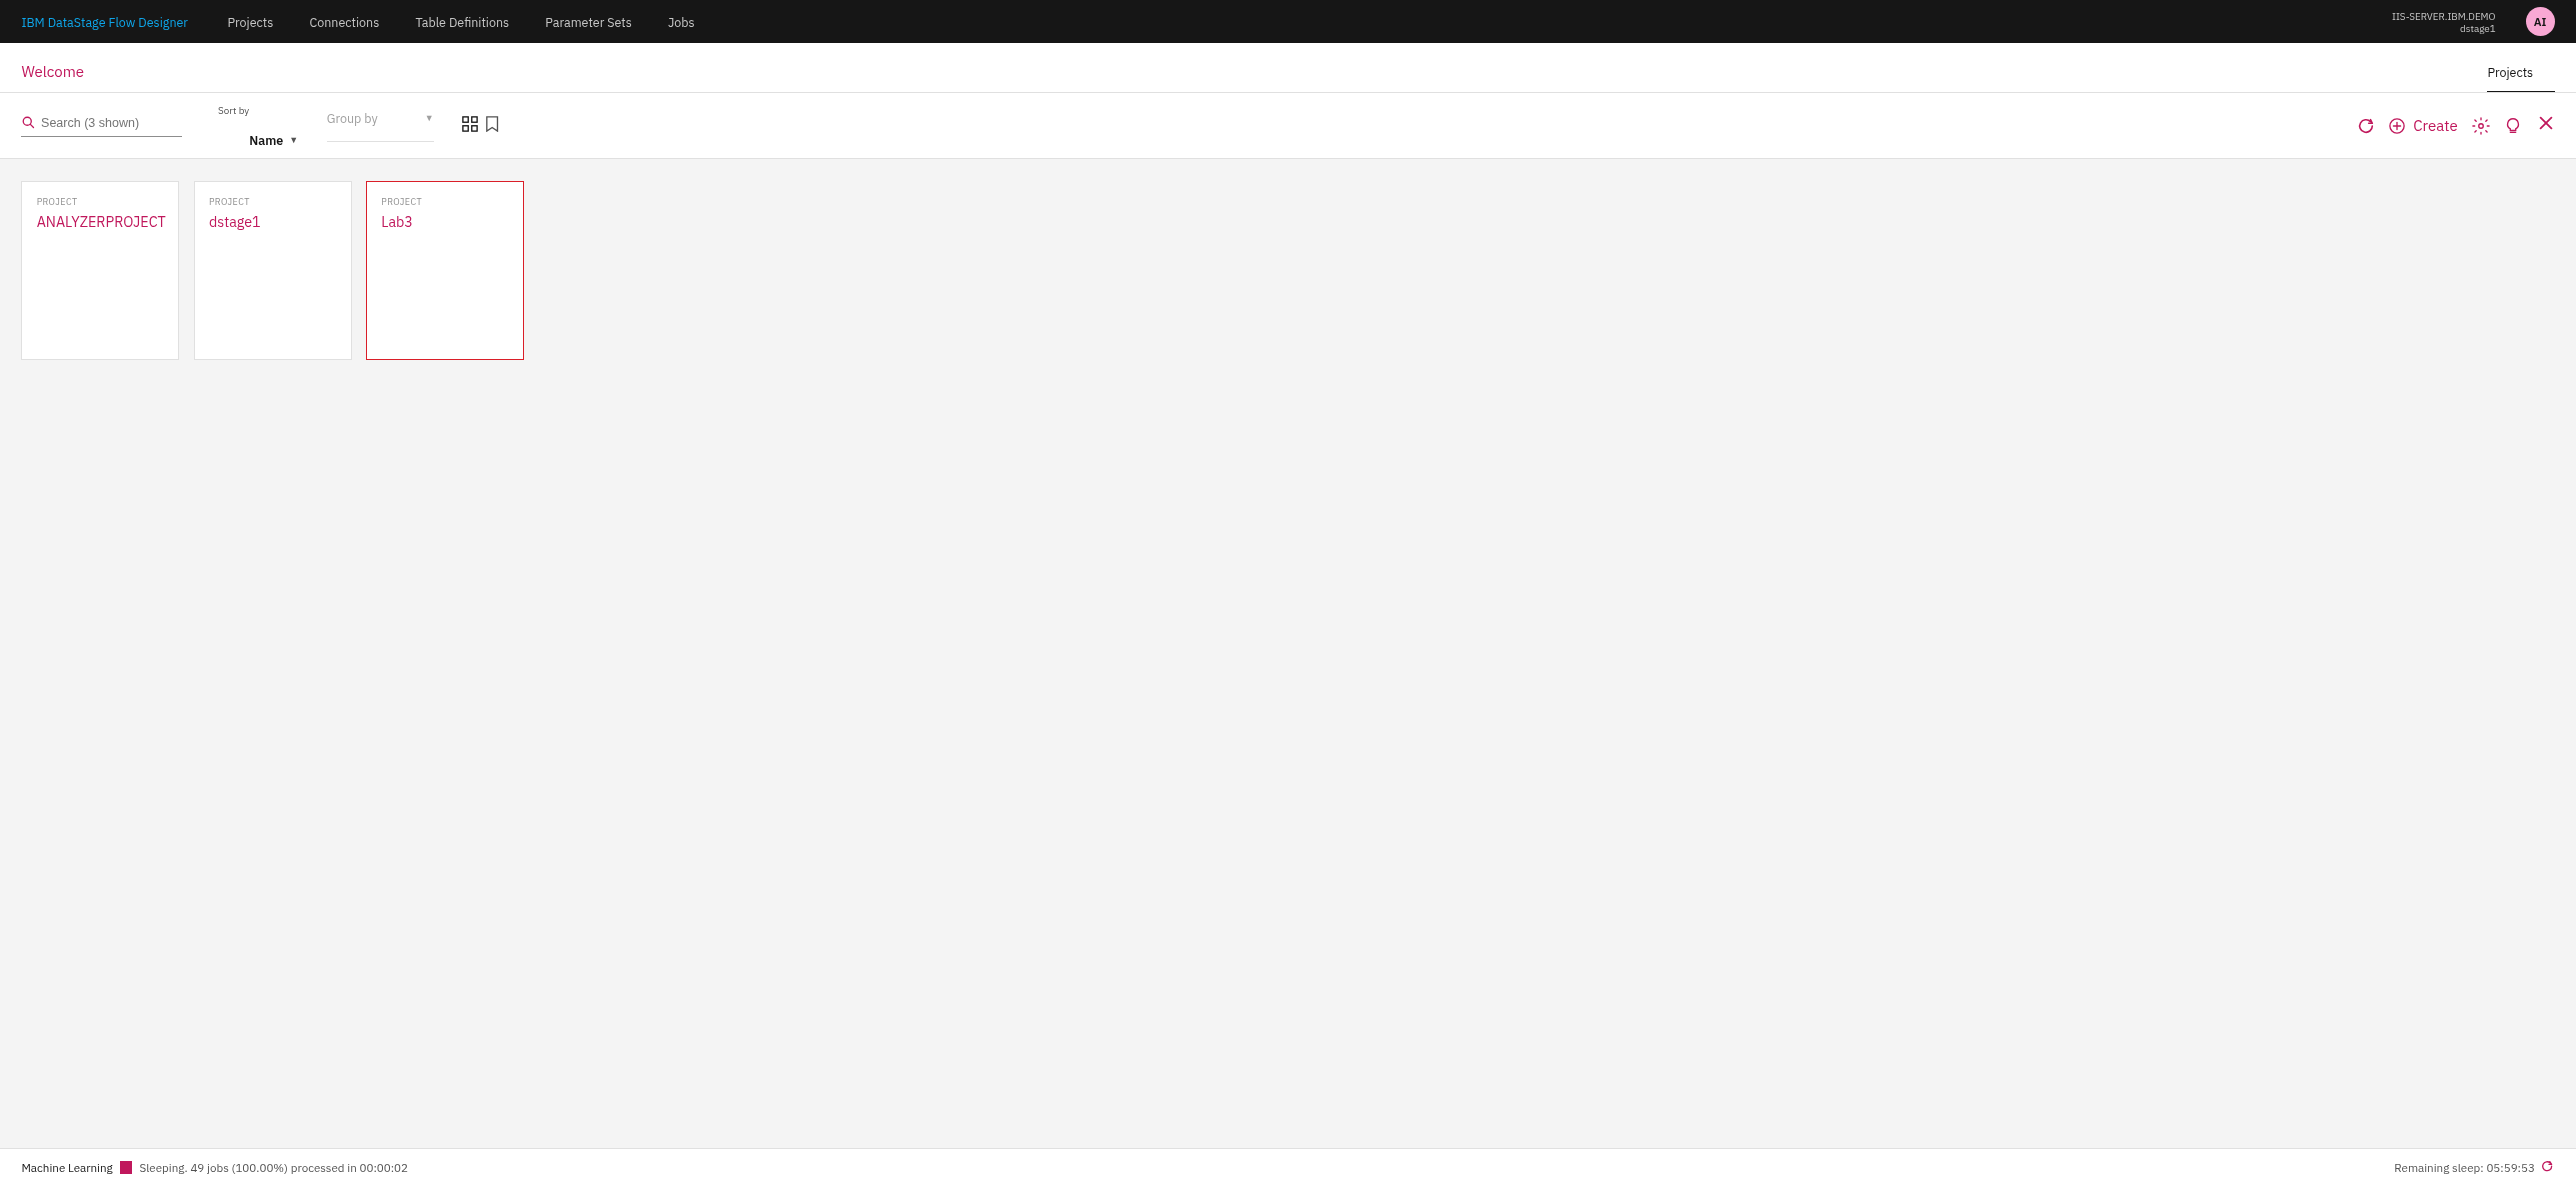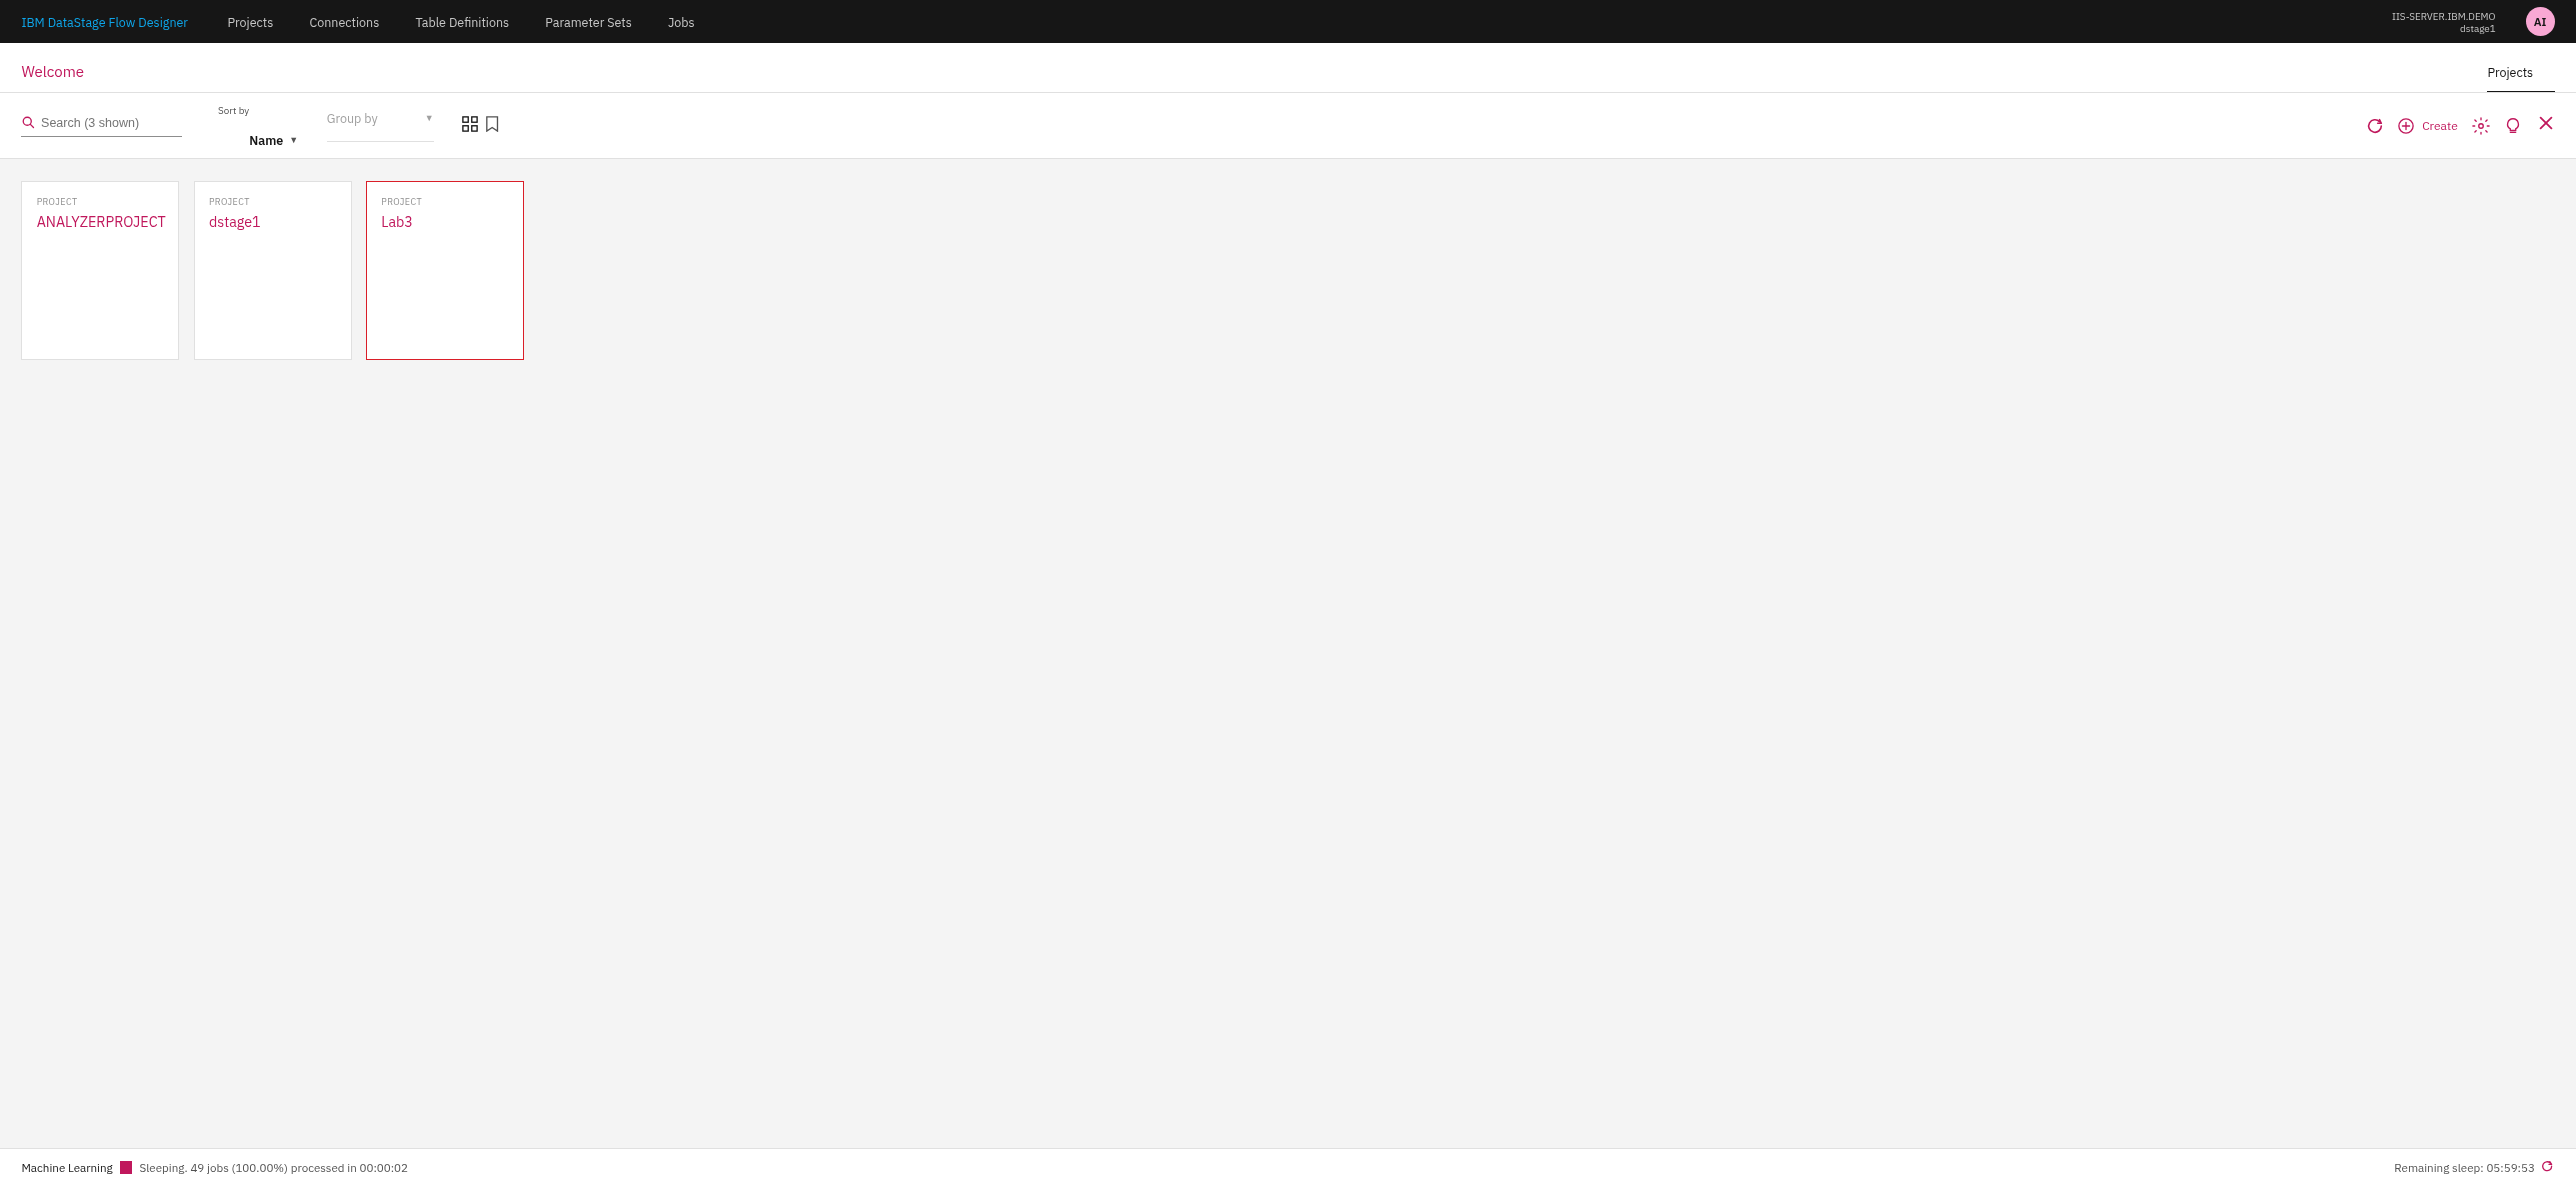"Create" .toolbar-btn-create { font-size: 12px -> 15px }
